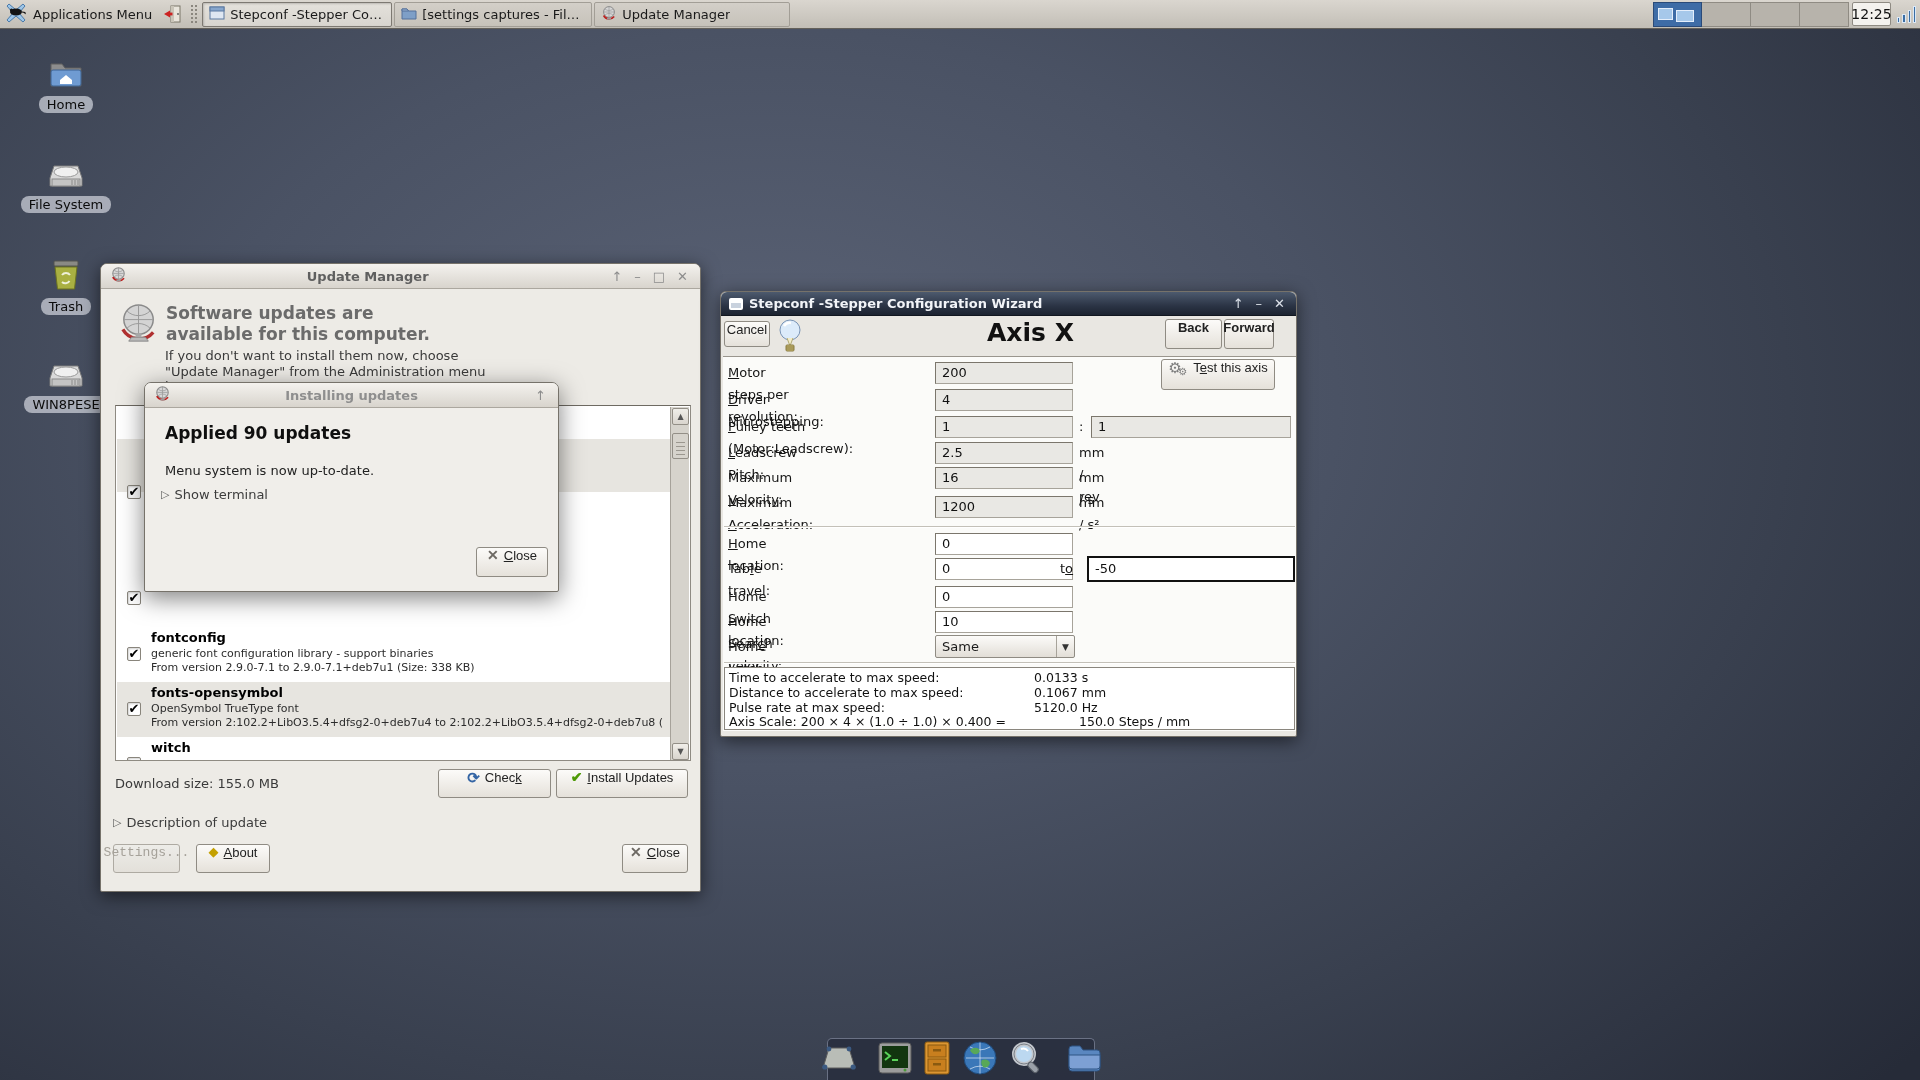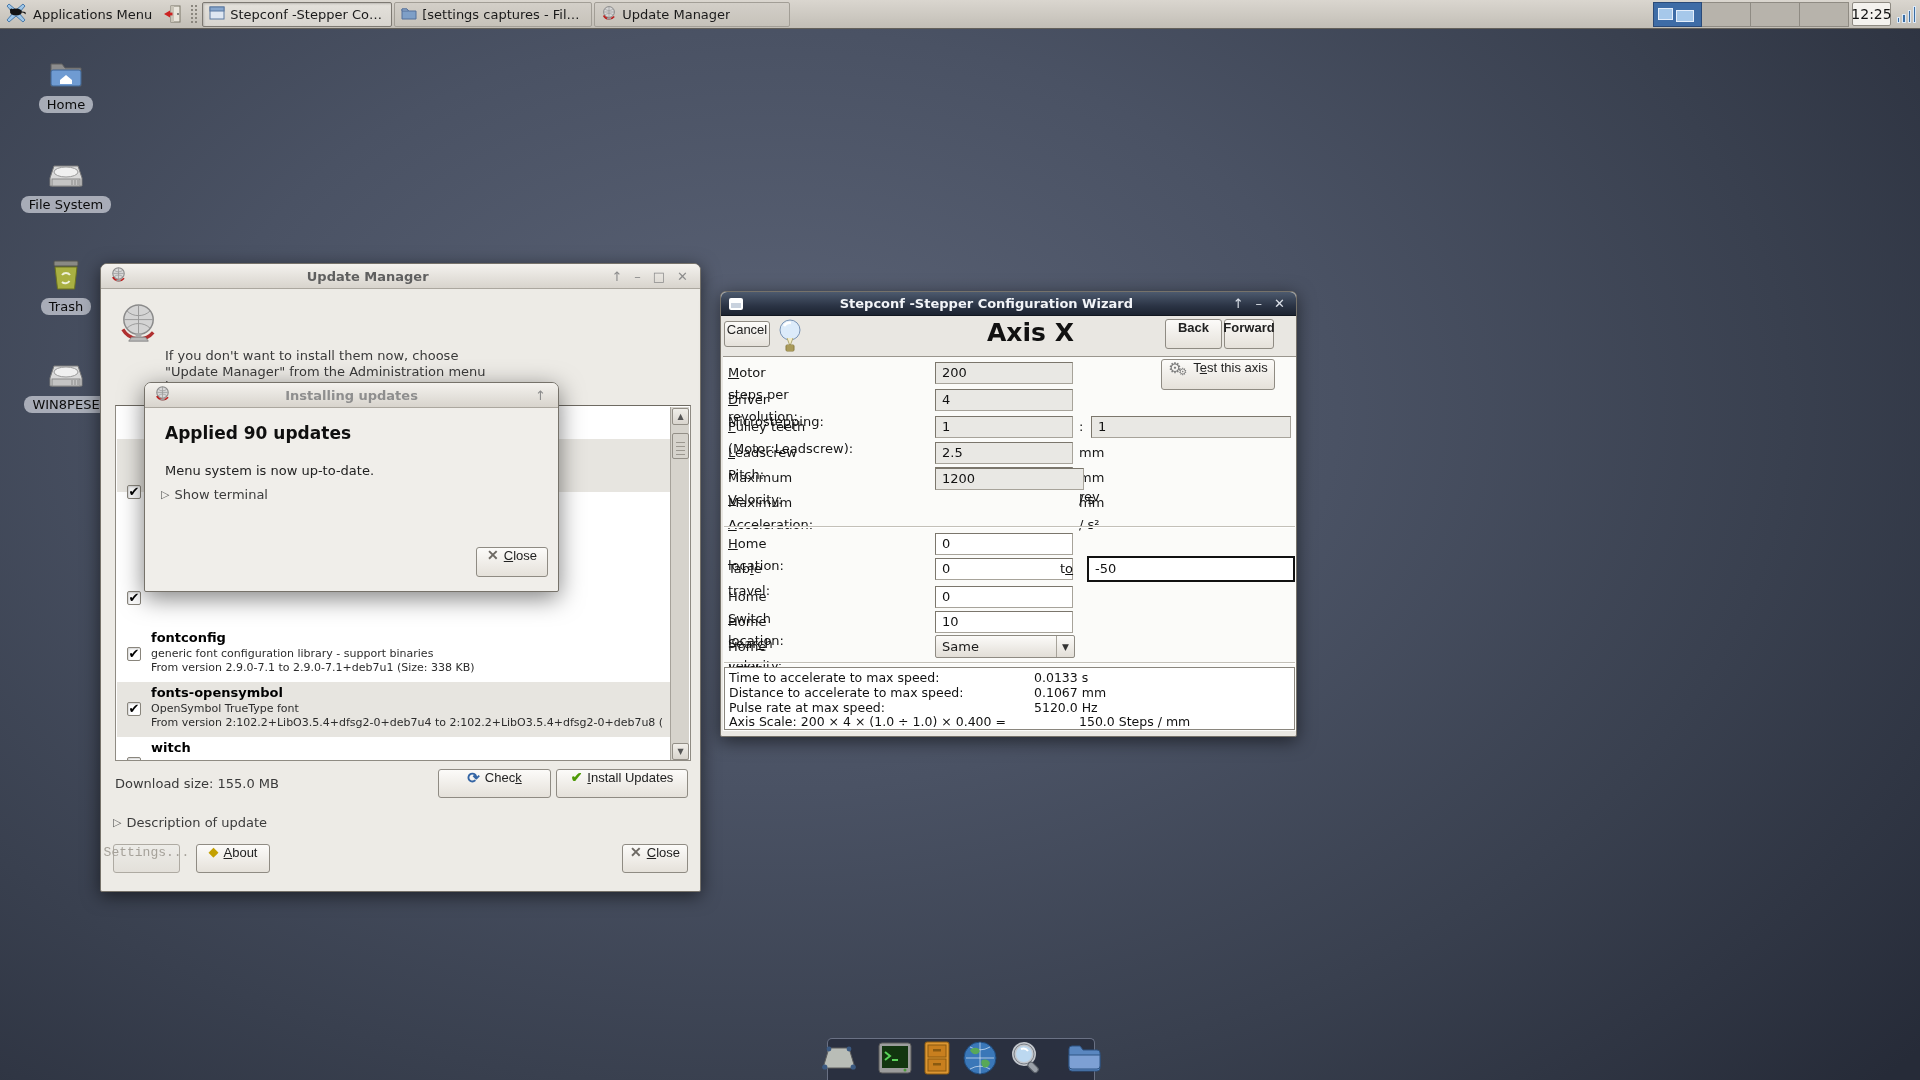"Software updates are" div.hdr-text { html: none -> <div>Software updates are available for this computer.</div> }
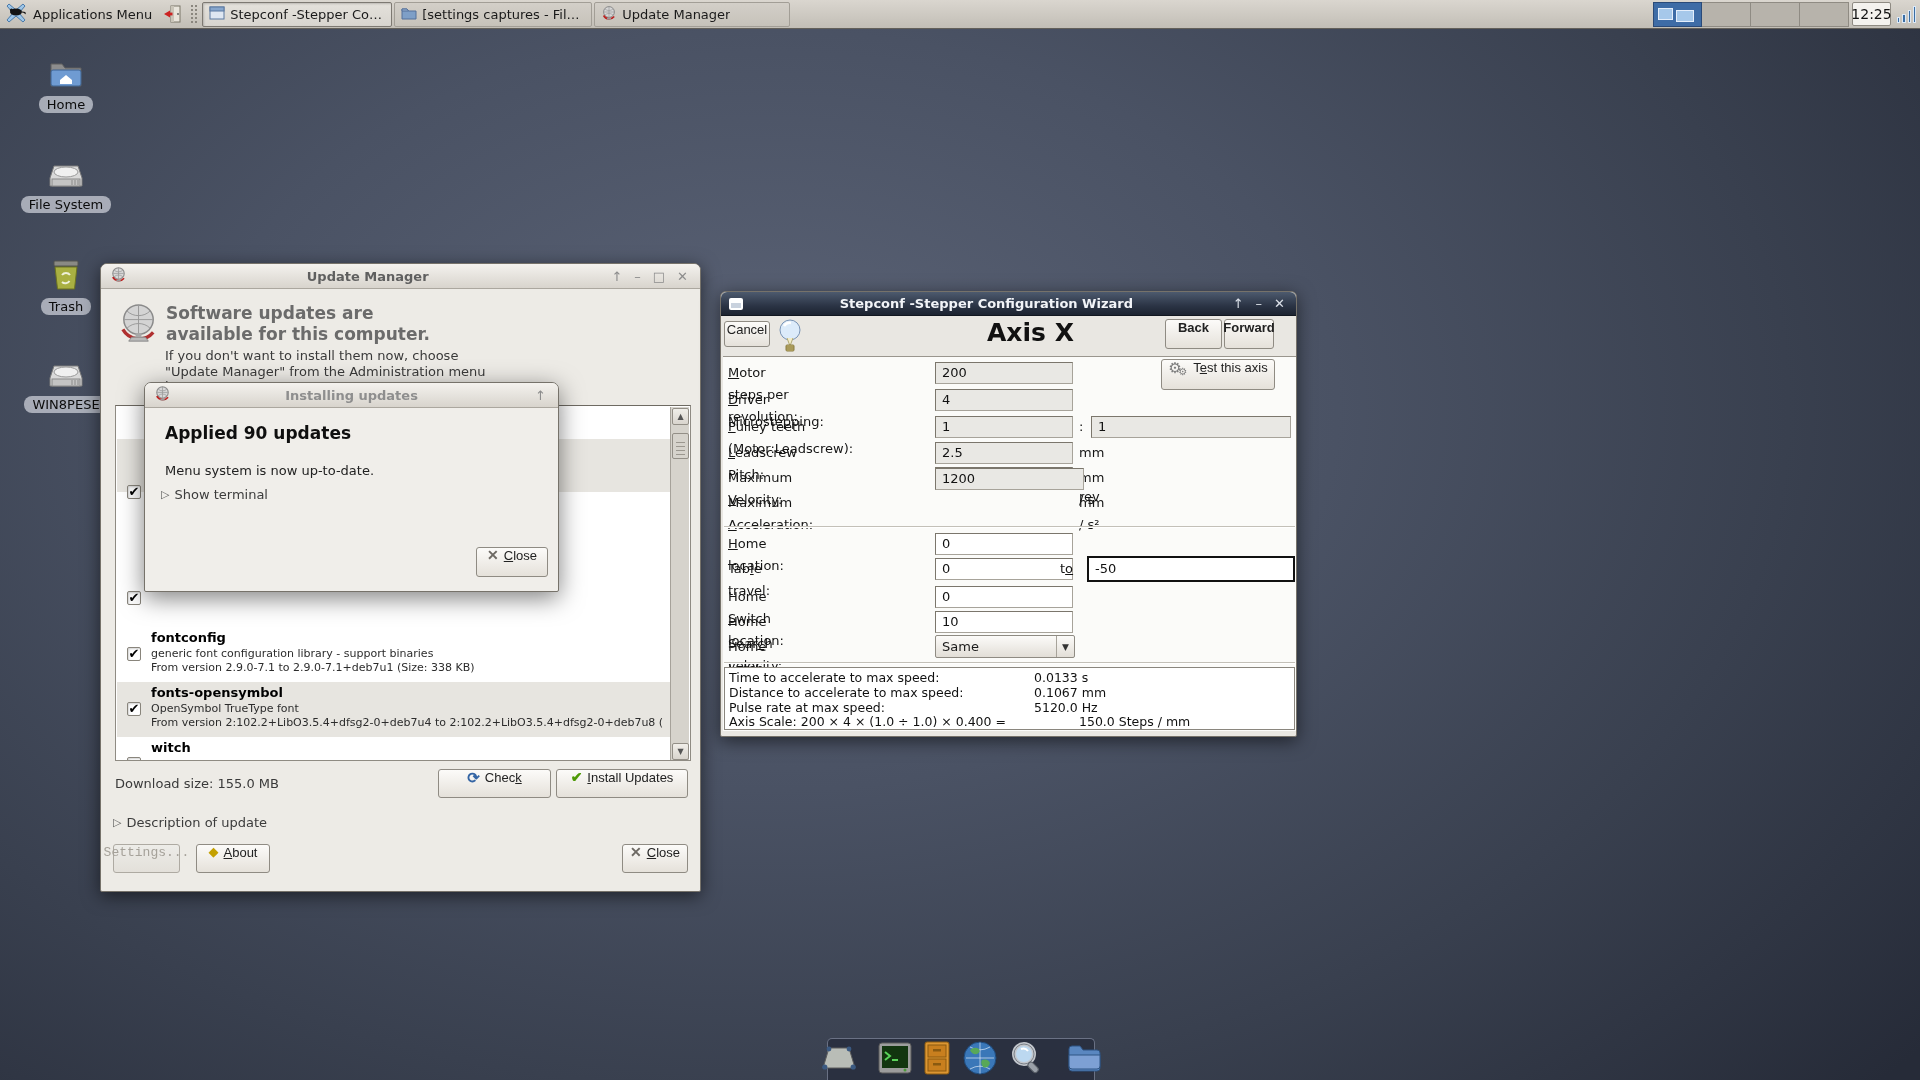"Stepconf -Stepper Configuration Wizard" #sc .tbar-dark .ttitle { text-align: center -> left }
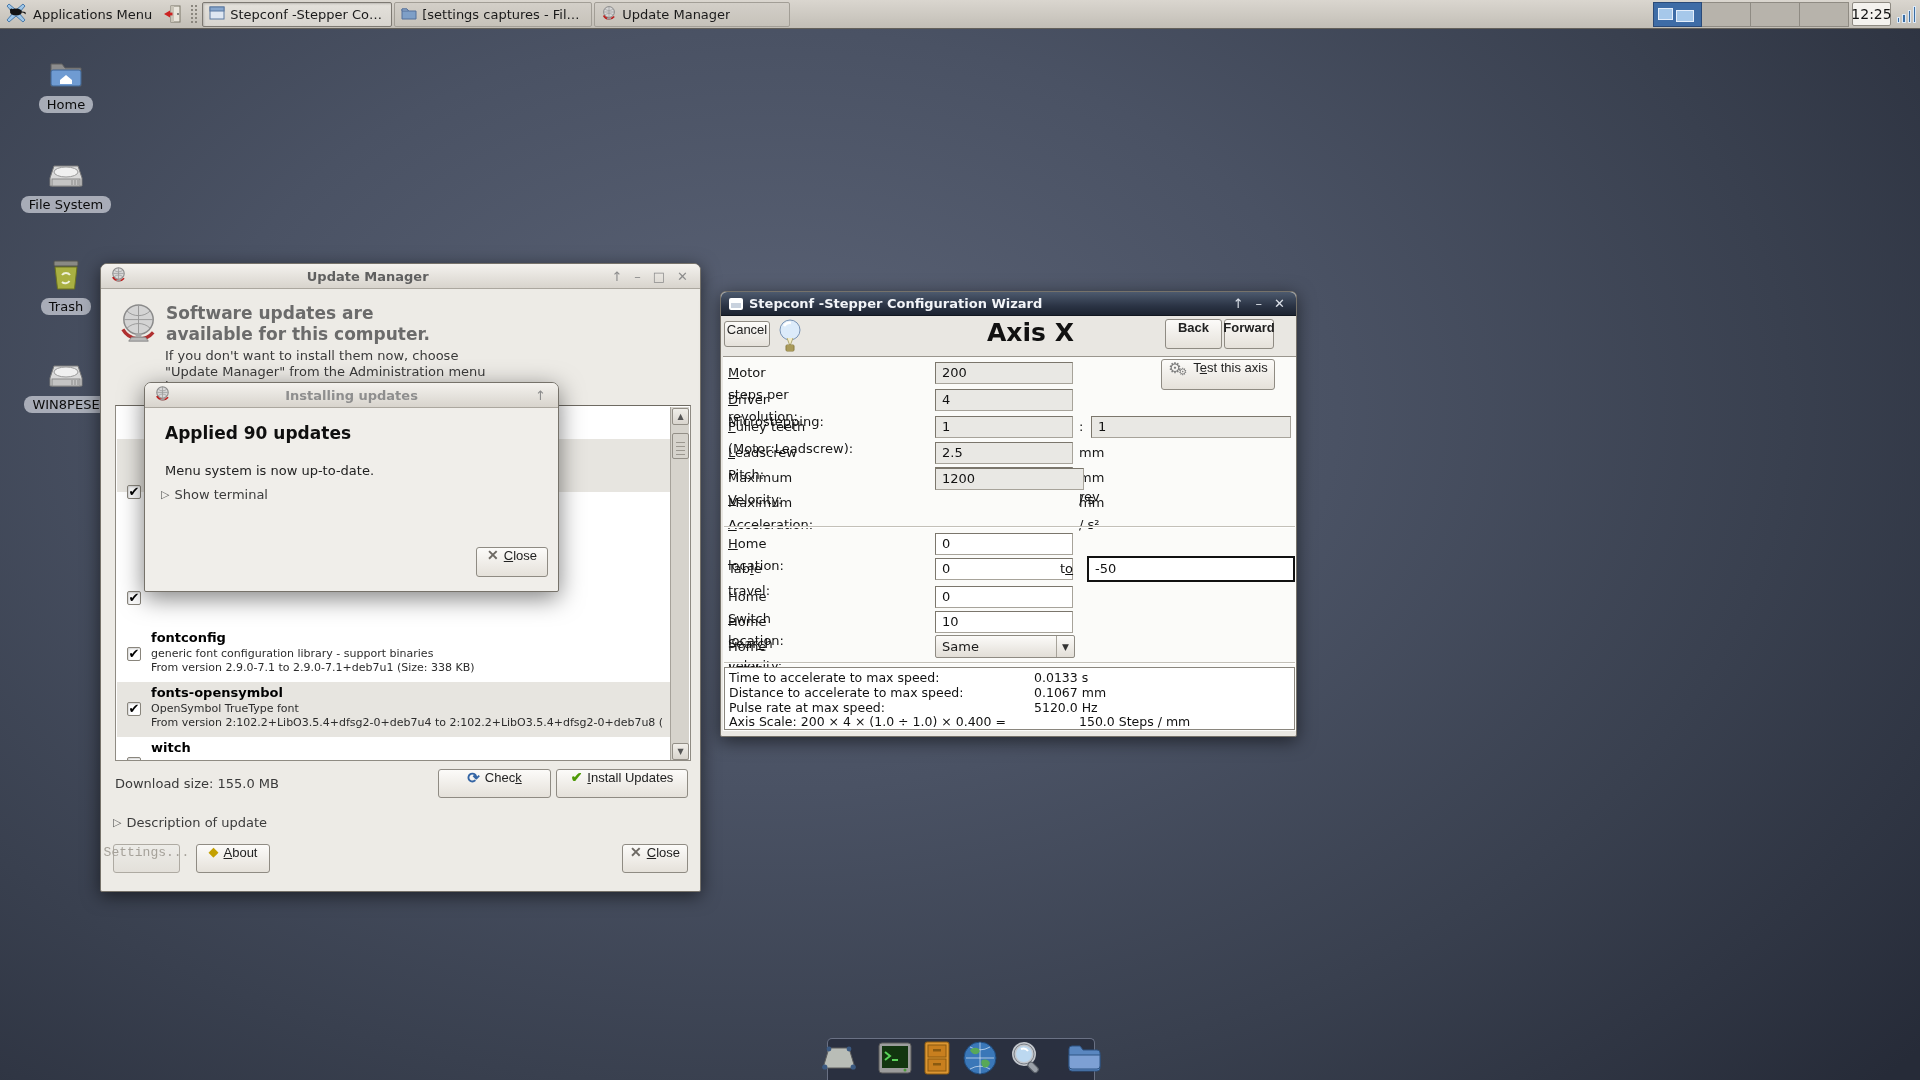"1200" span.entry { top: 468px -> 496px; width: 149px -> 138px }
